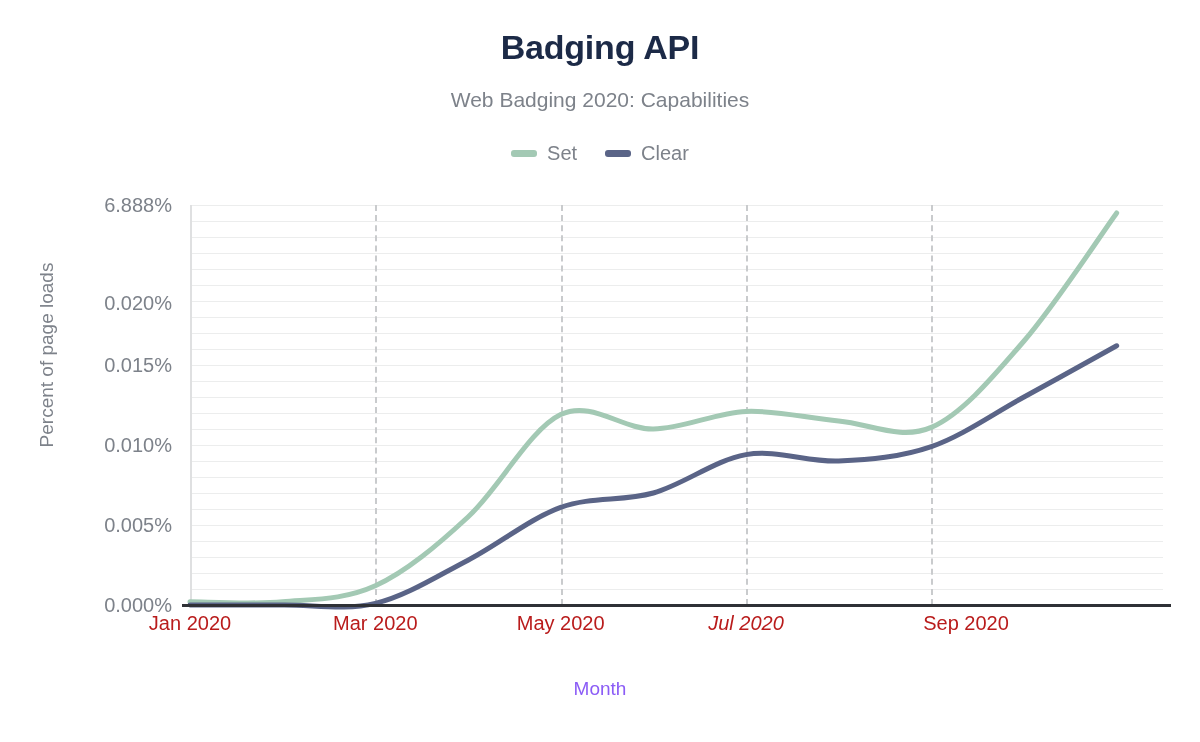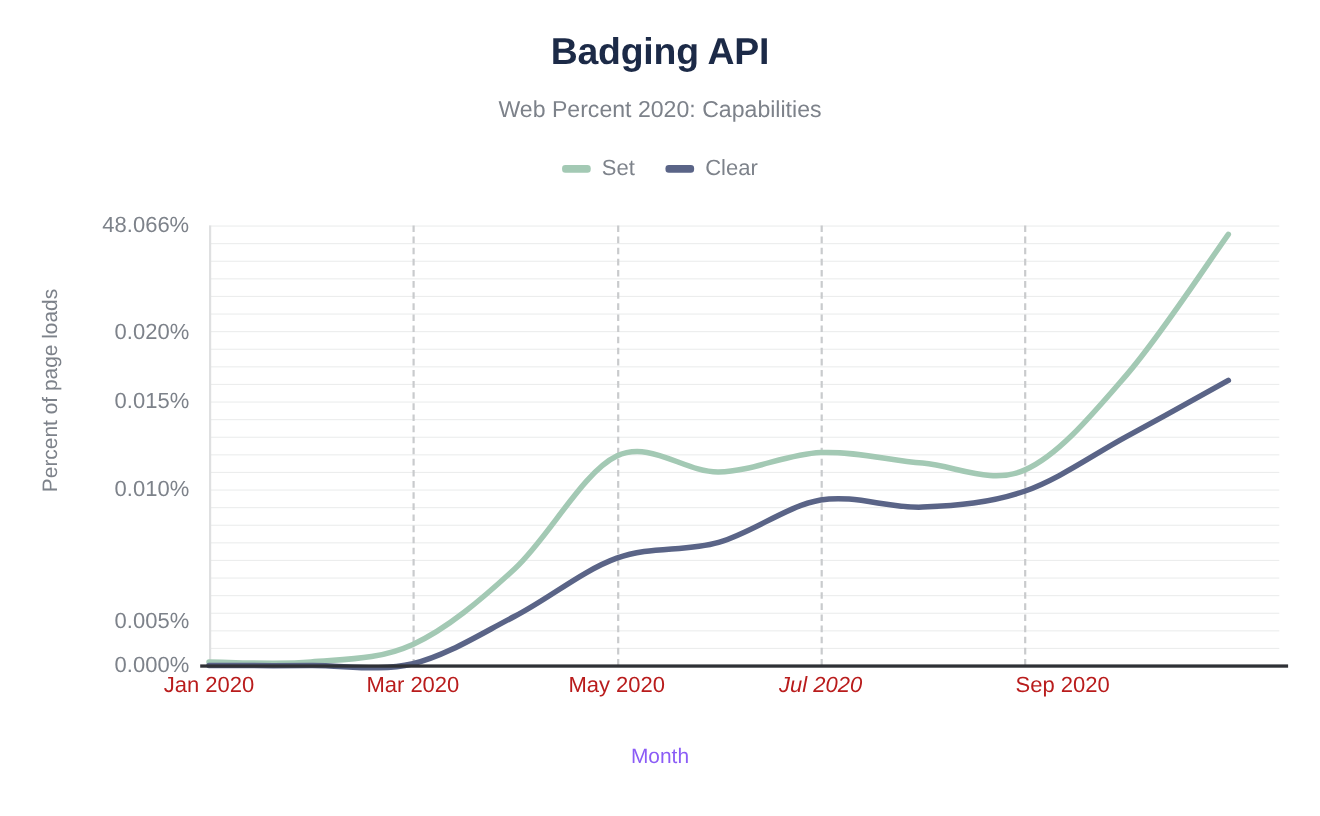"Web Percent 2020: Capabilities" div.chart-subtitle { text: Percent -> Badging }
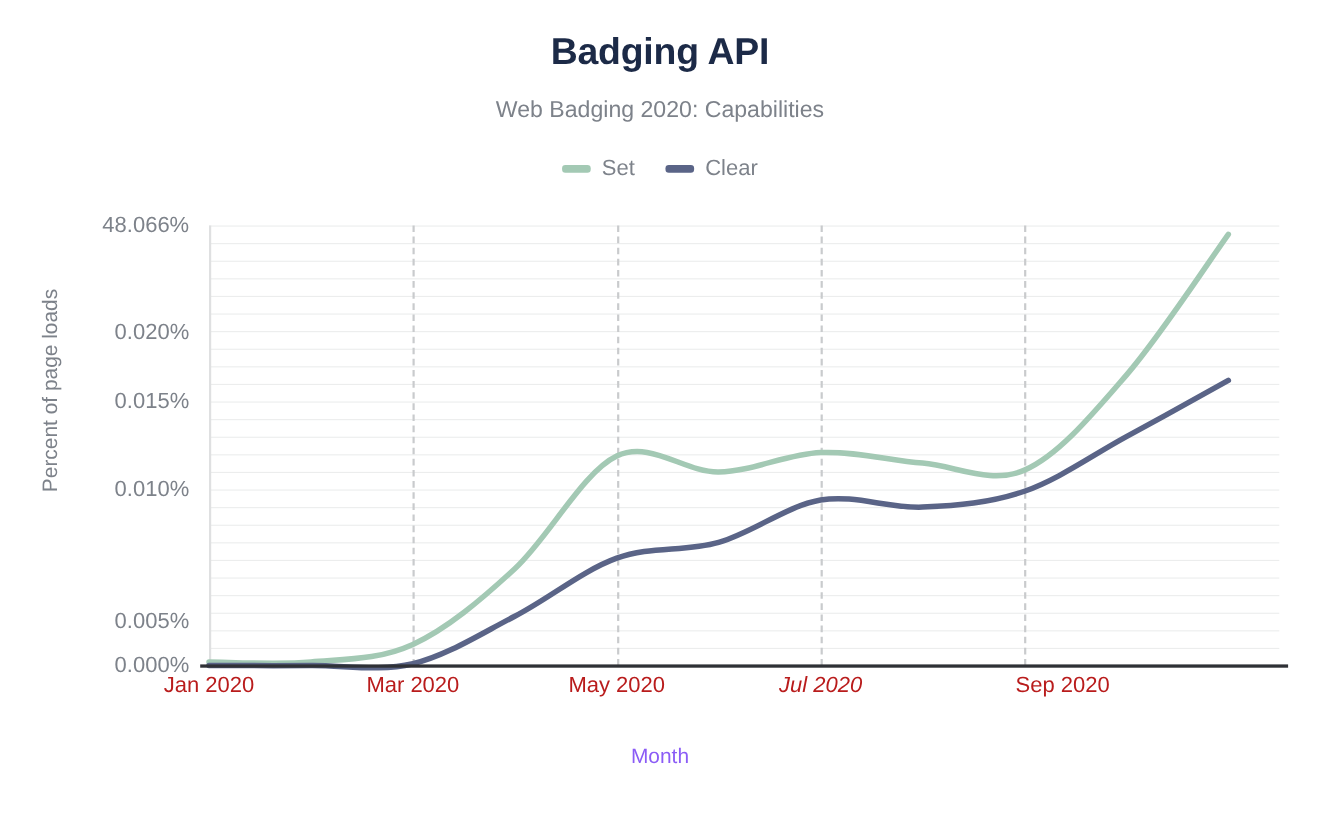"48.066%" div.ytick { text: 48.066% -> 6.888% }
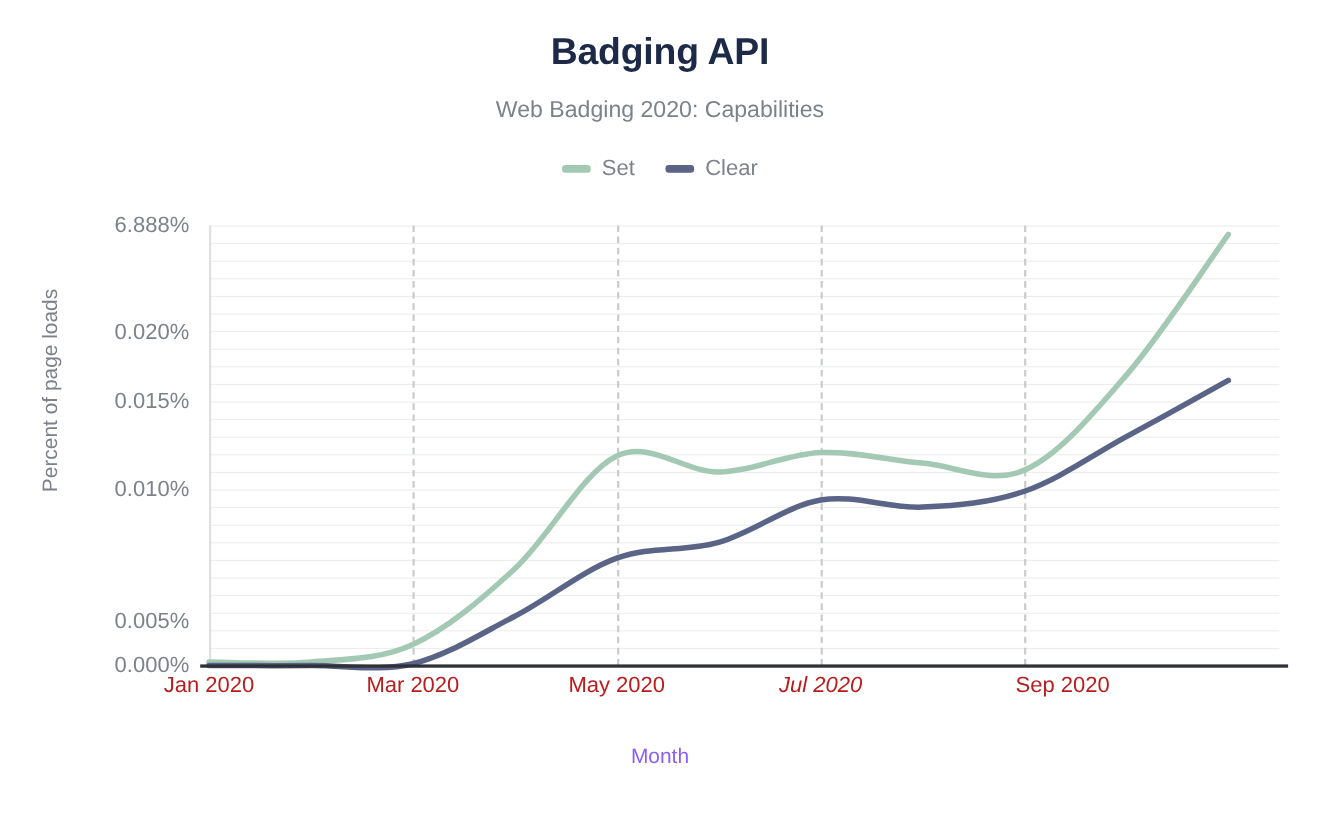"0.005%" div.ytick { margin-top: 40px -> none }
